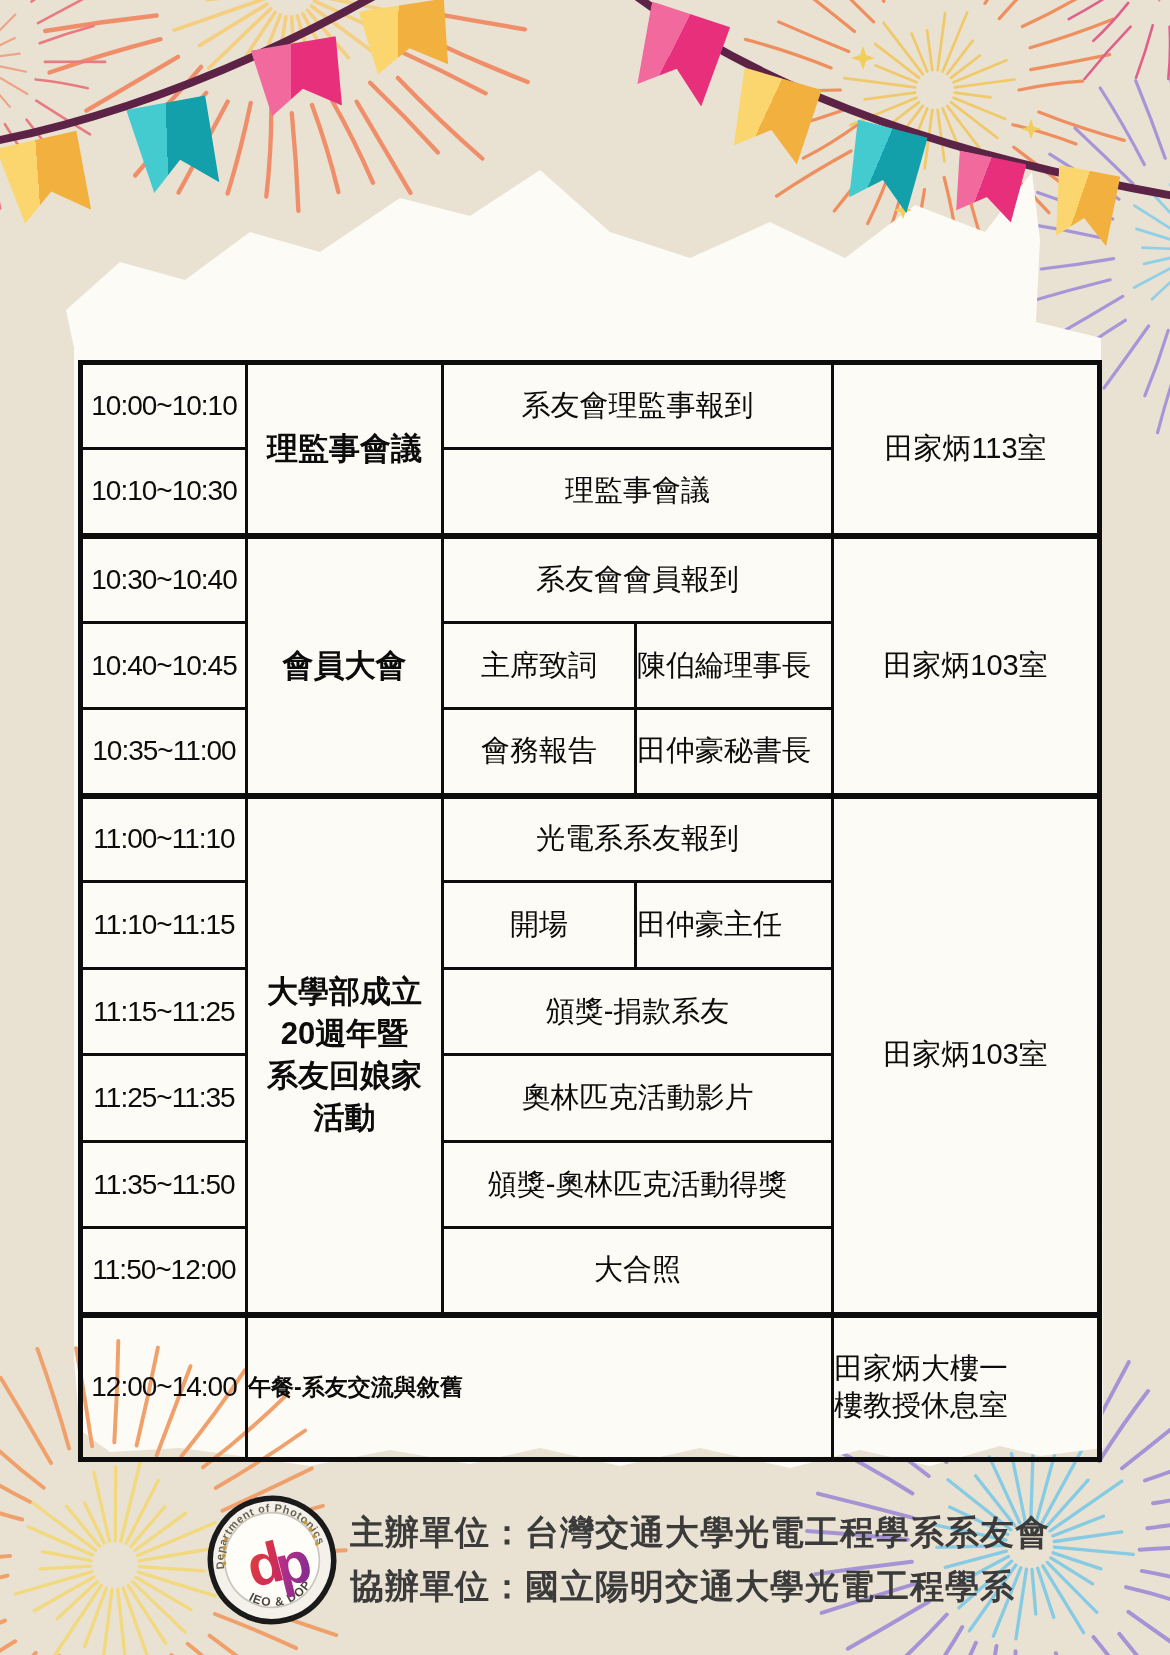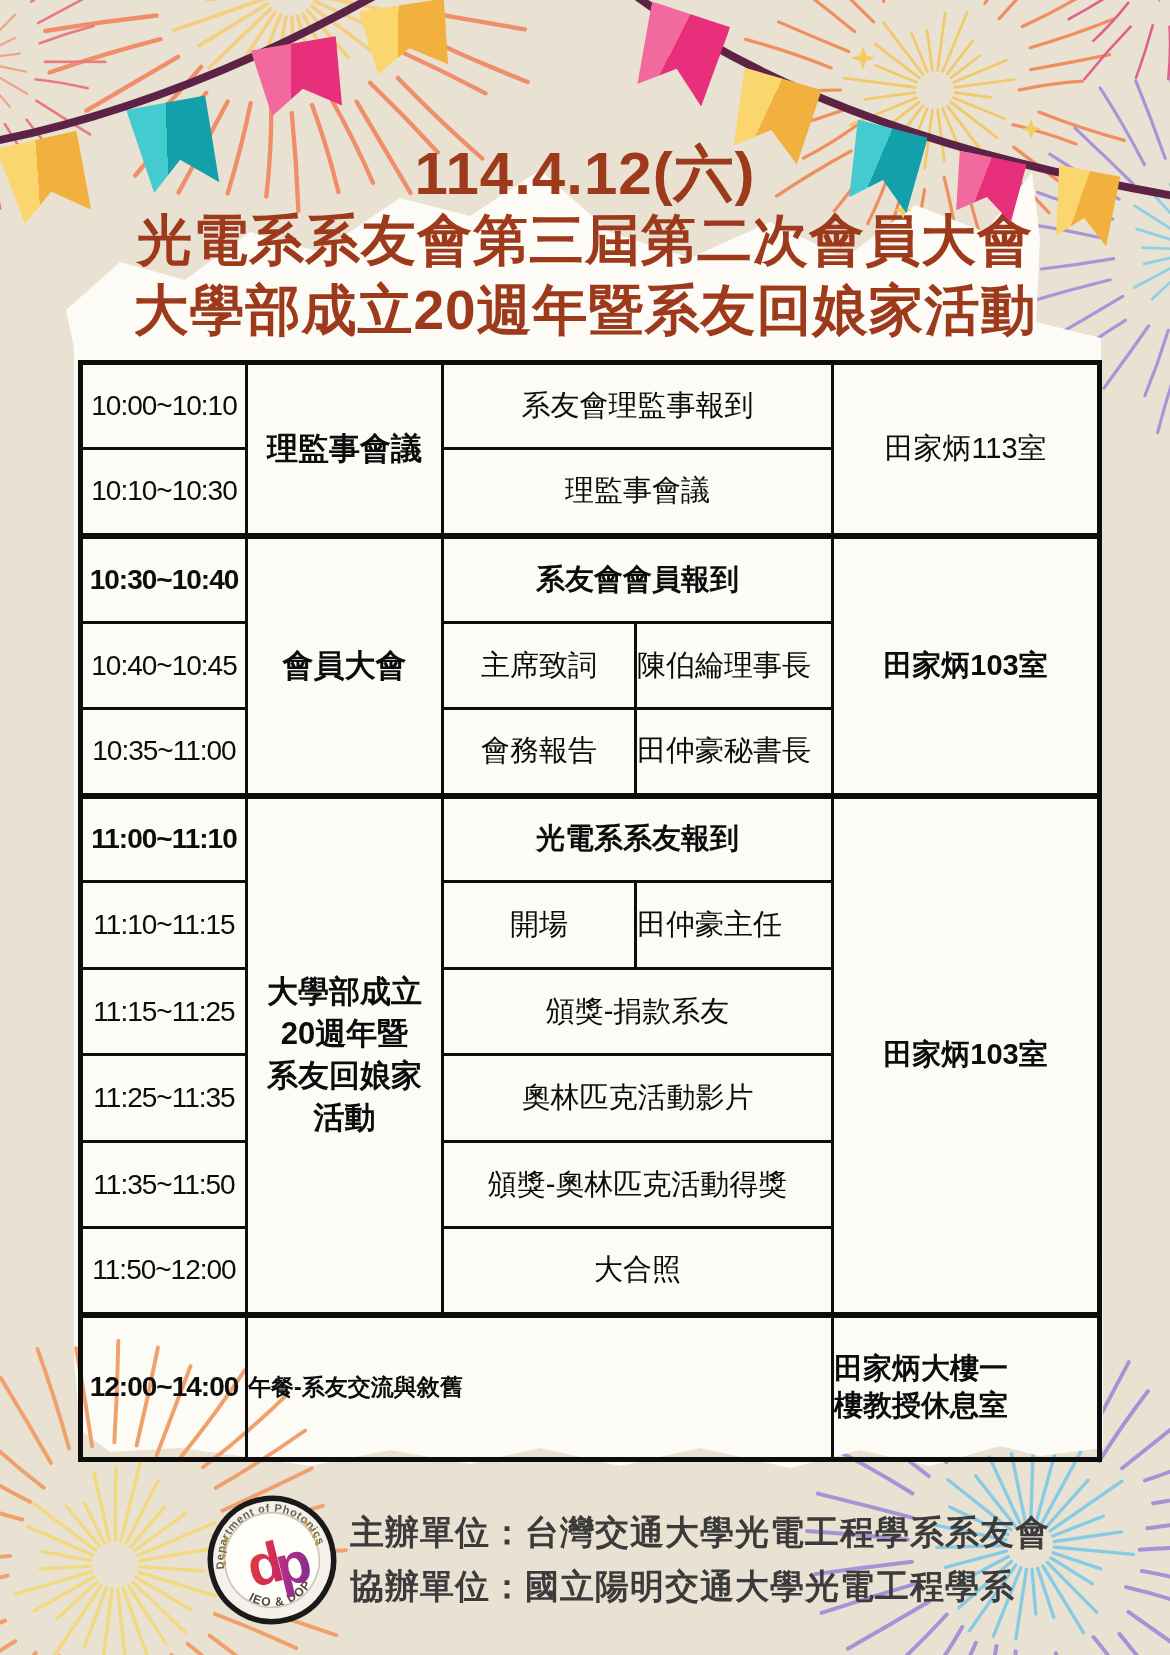"114.4.12(六)" div.title-line { html: <div>114.4.12(六)</div> -> none }
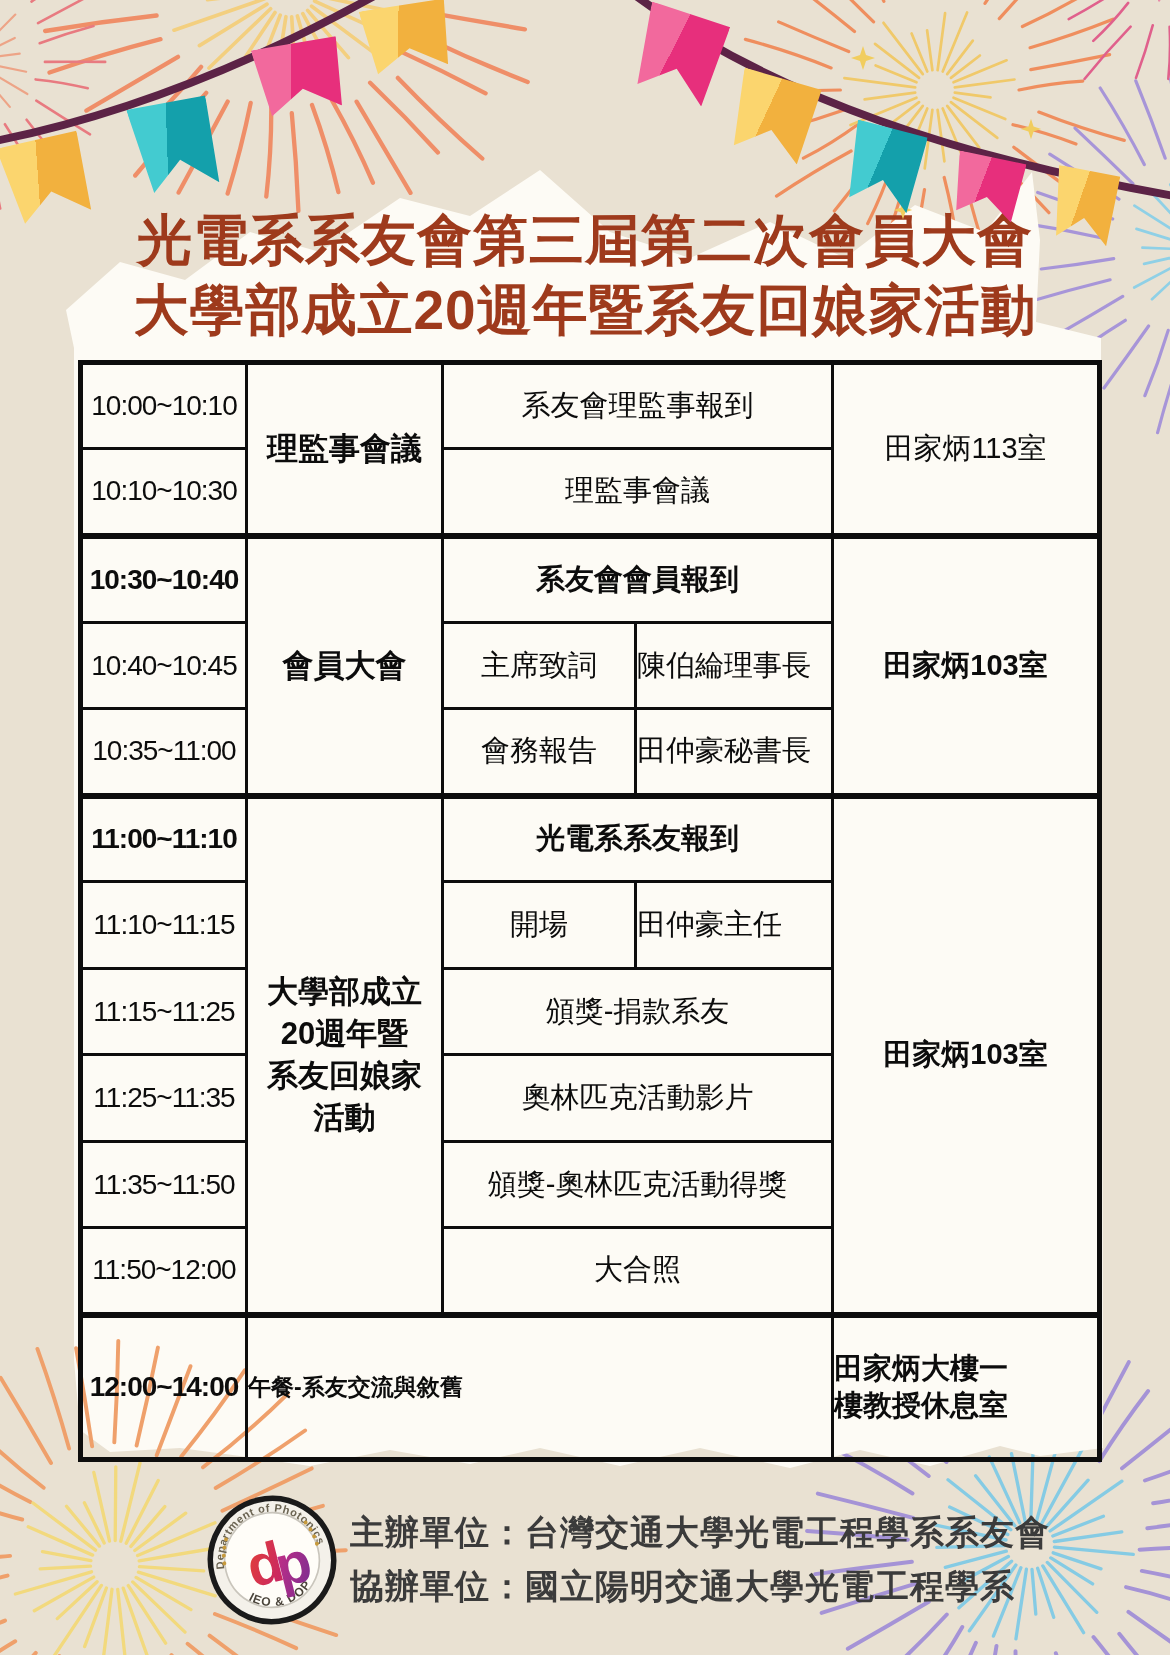"光電系系友會第三屆第二次會員大會" div.title-line { html: <div>光電系系友會第三屆第二次會員大會</div> -> none }
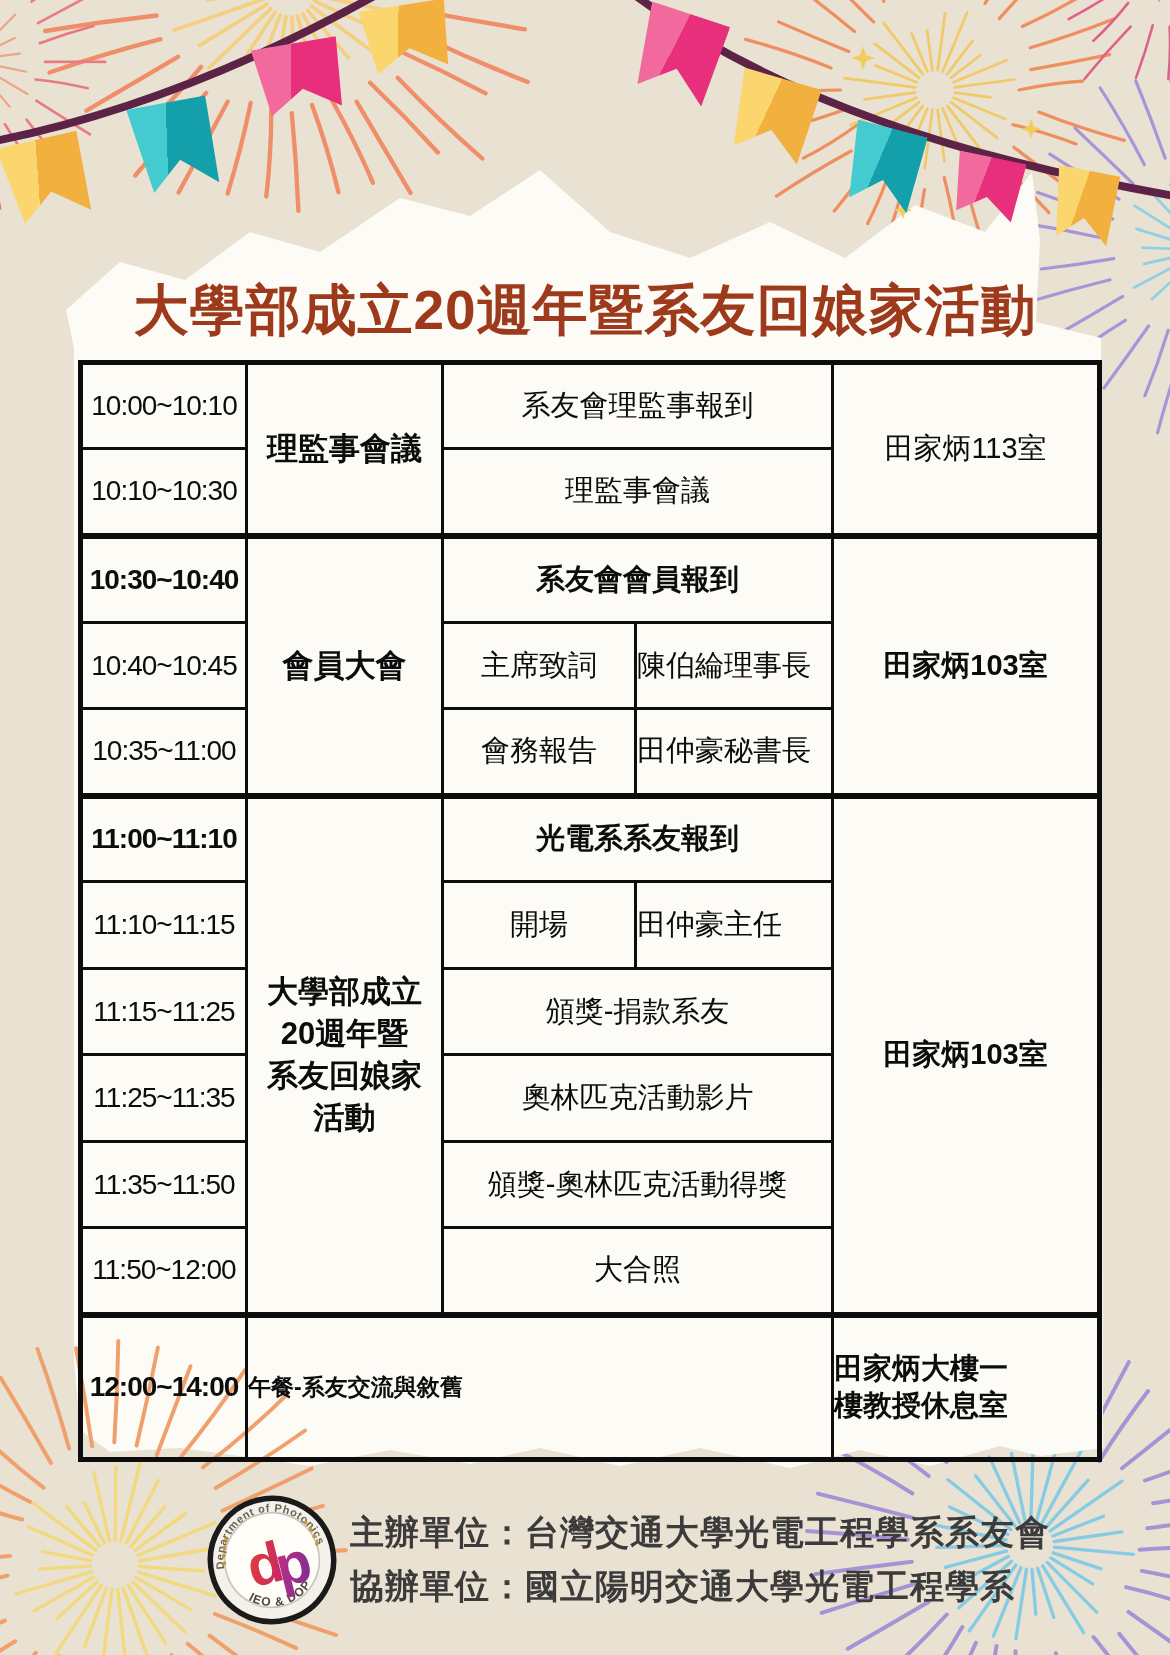"大學部成立20週年暨系友回娘家活動" div.title-line { html: <div>大學部成立20週年暨系友回娘家活動</div> -> none }
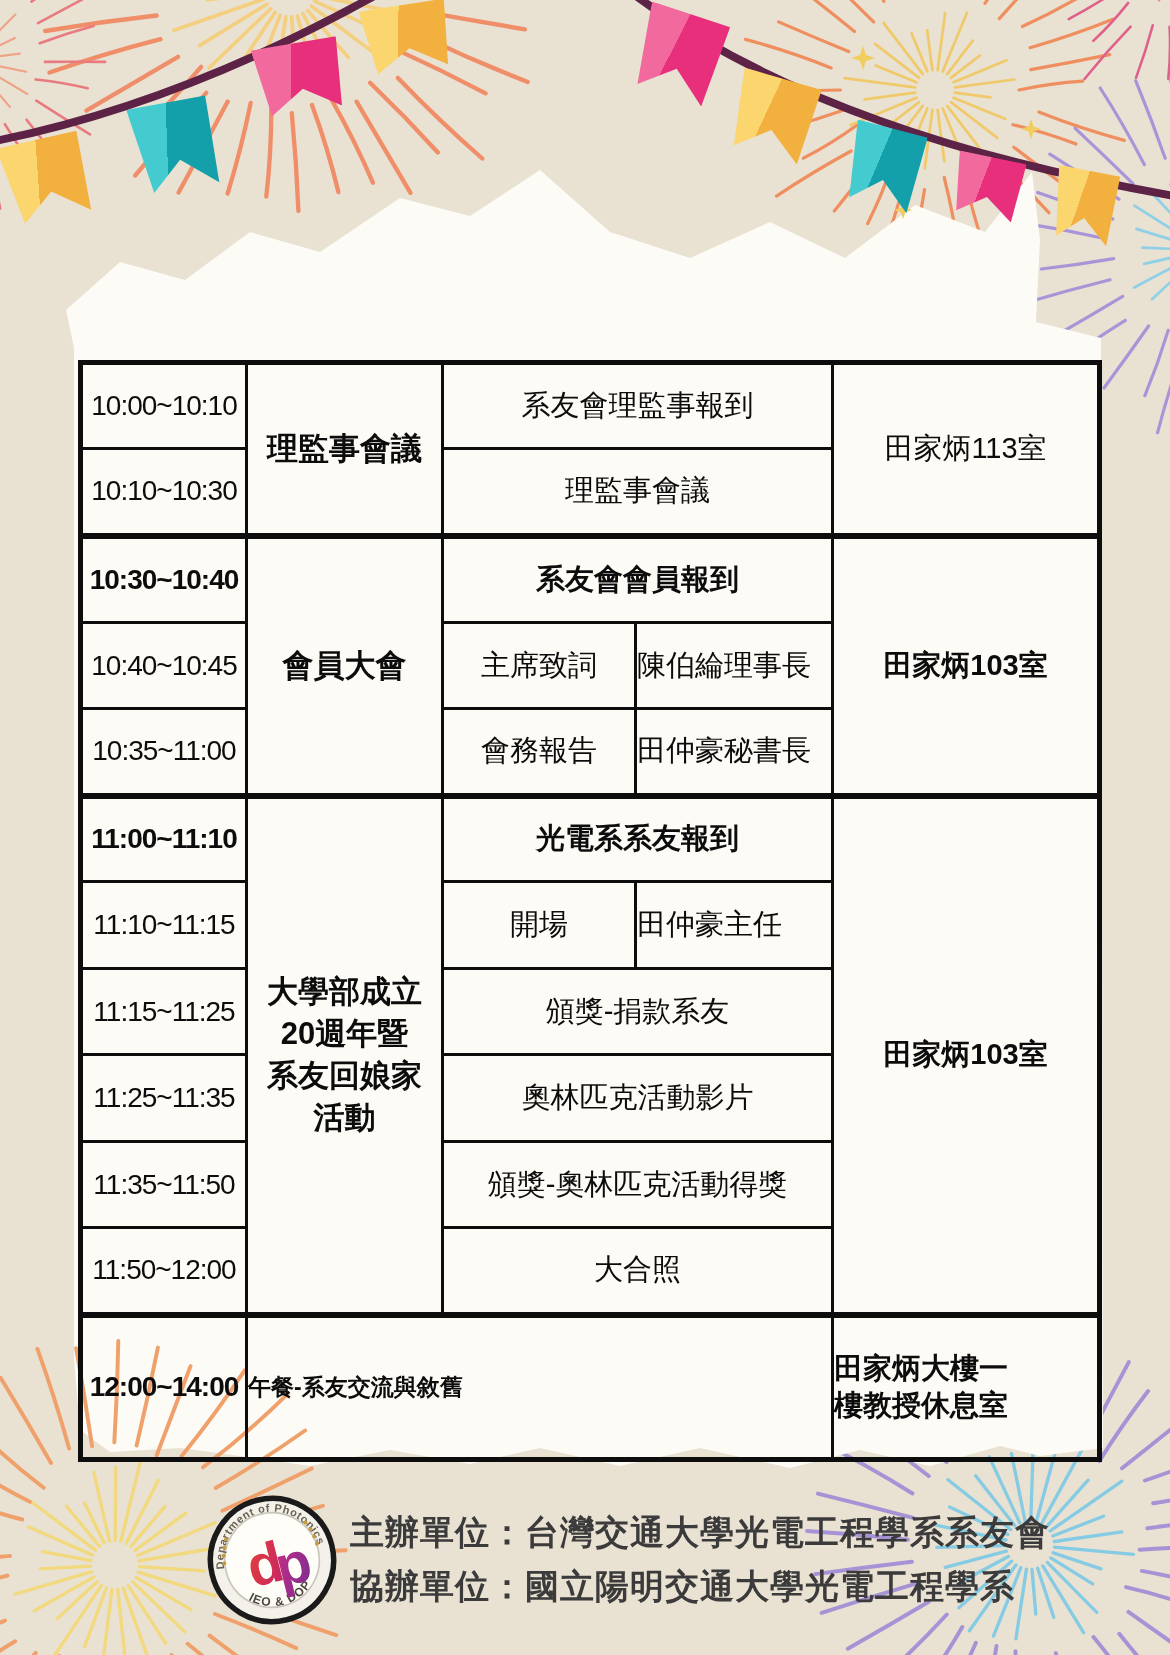"10:30~10:40" #sched tr.section-start td { font-weight: bold -> none }
